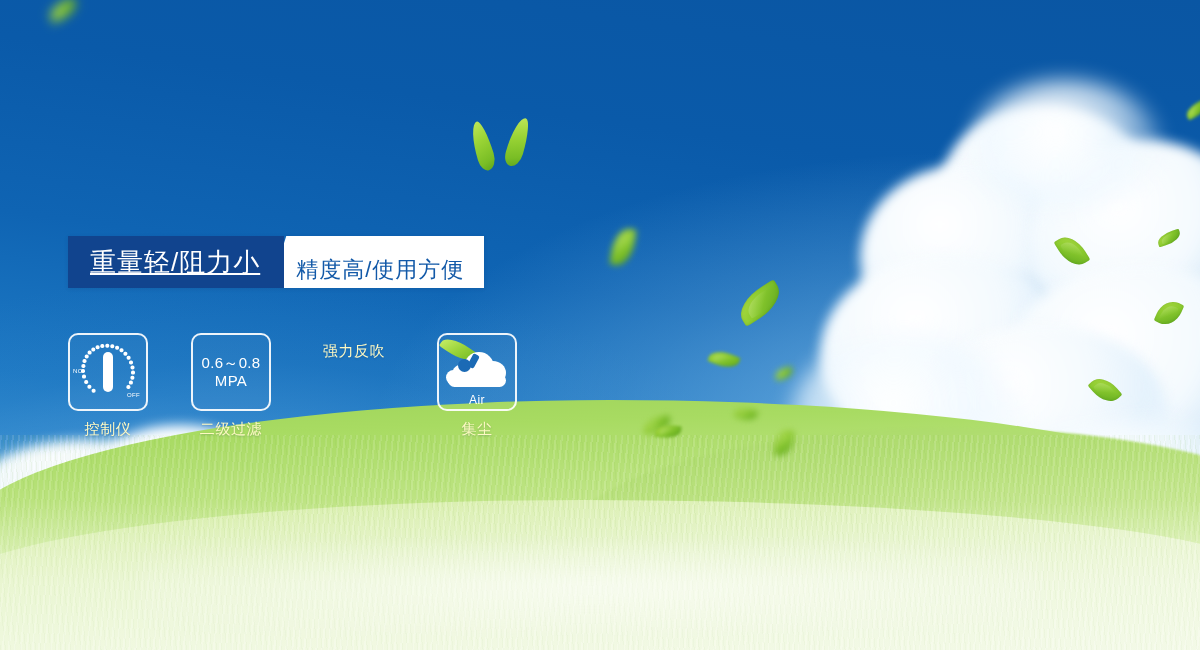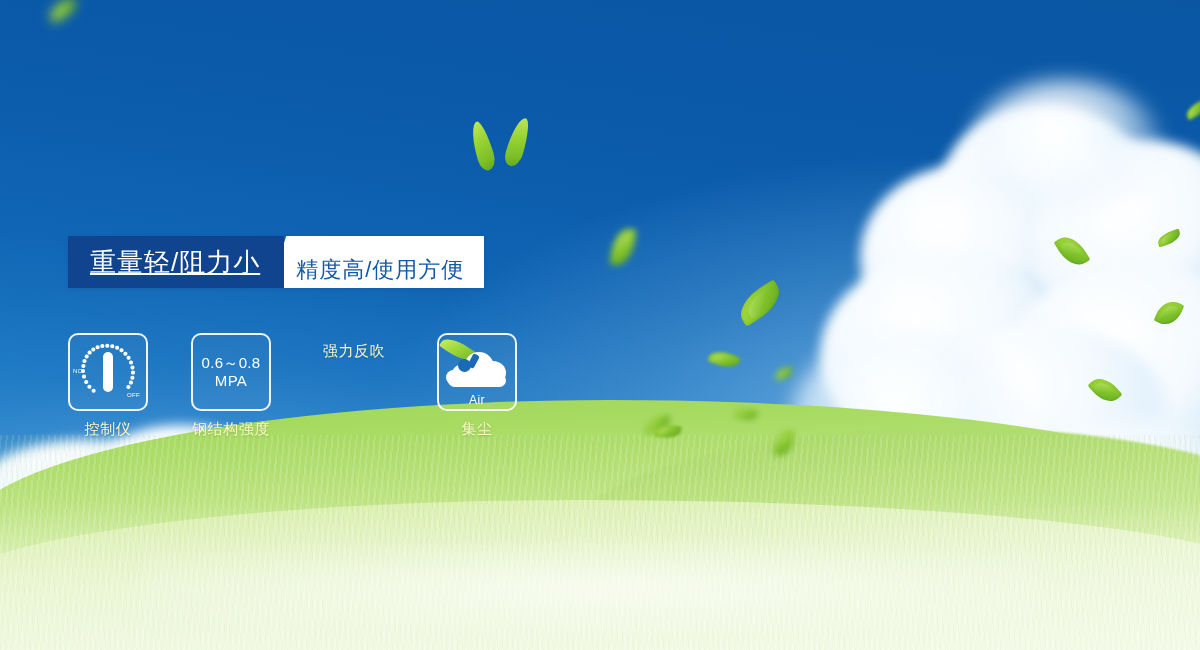"钢结构强度" div.feat-label { text: 钢结构强度 -> 二级过滤 }
